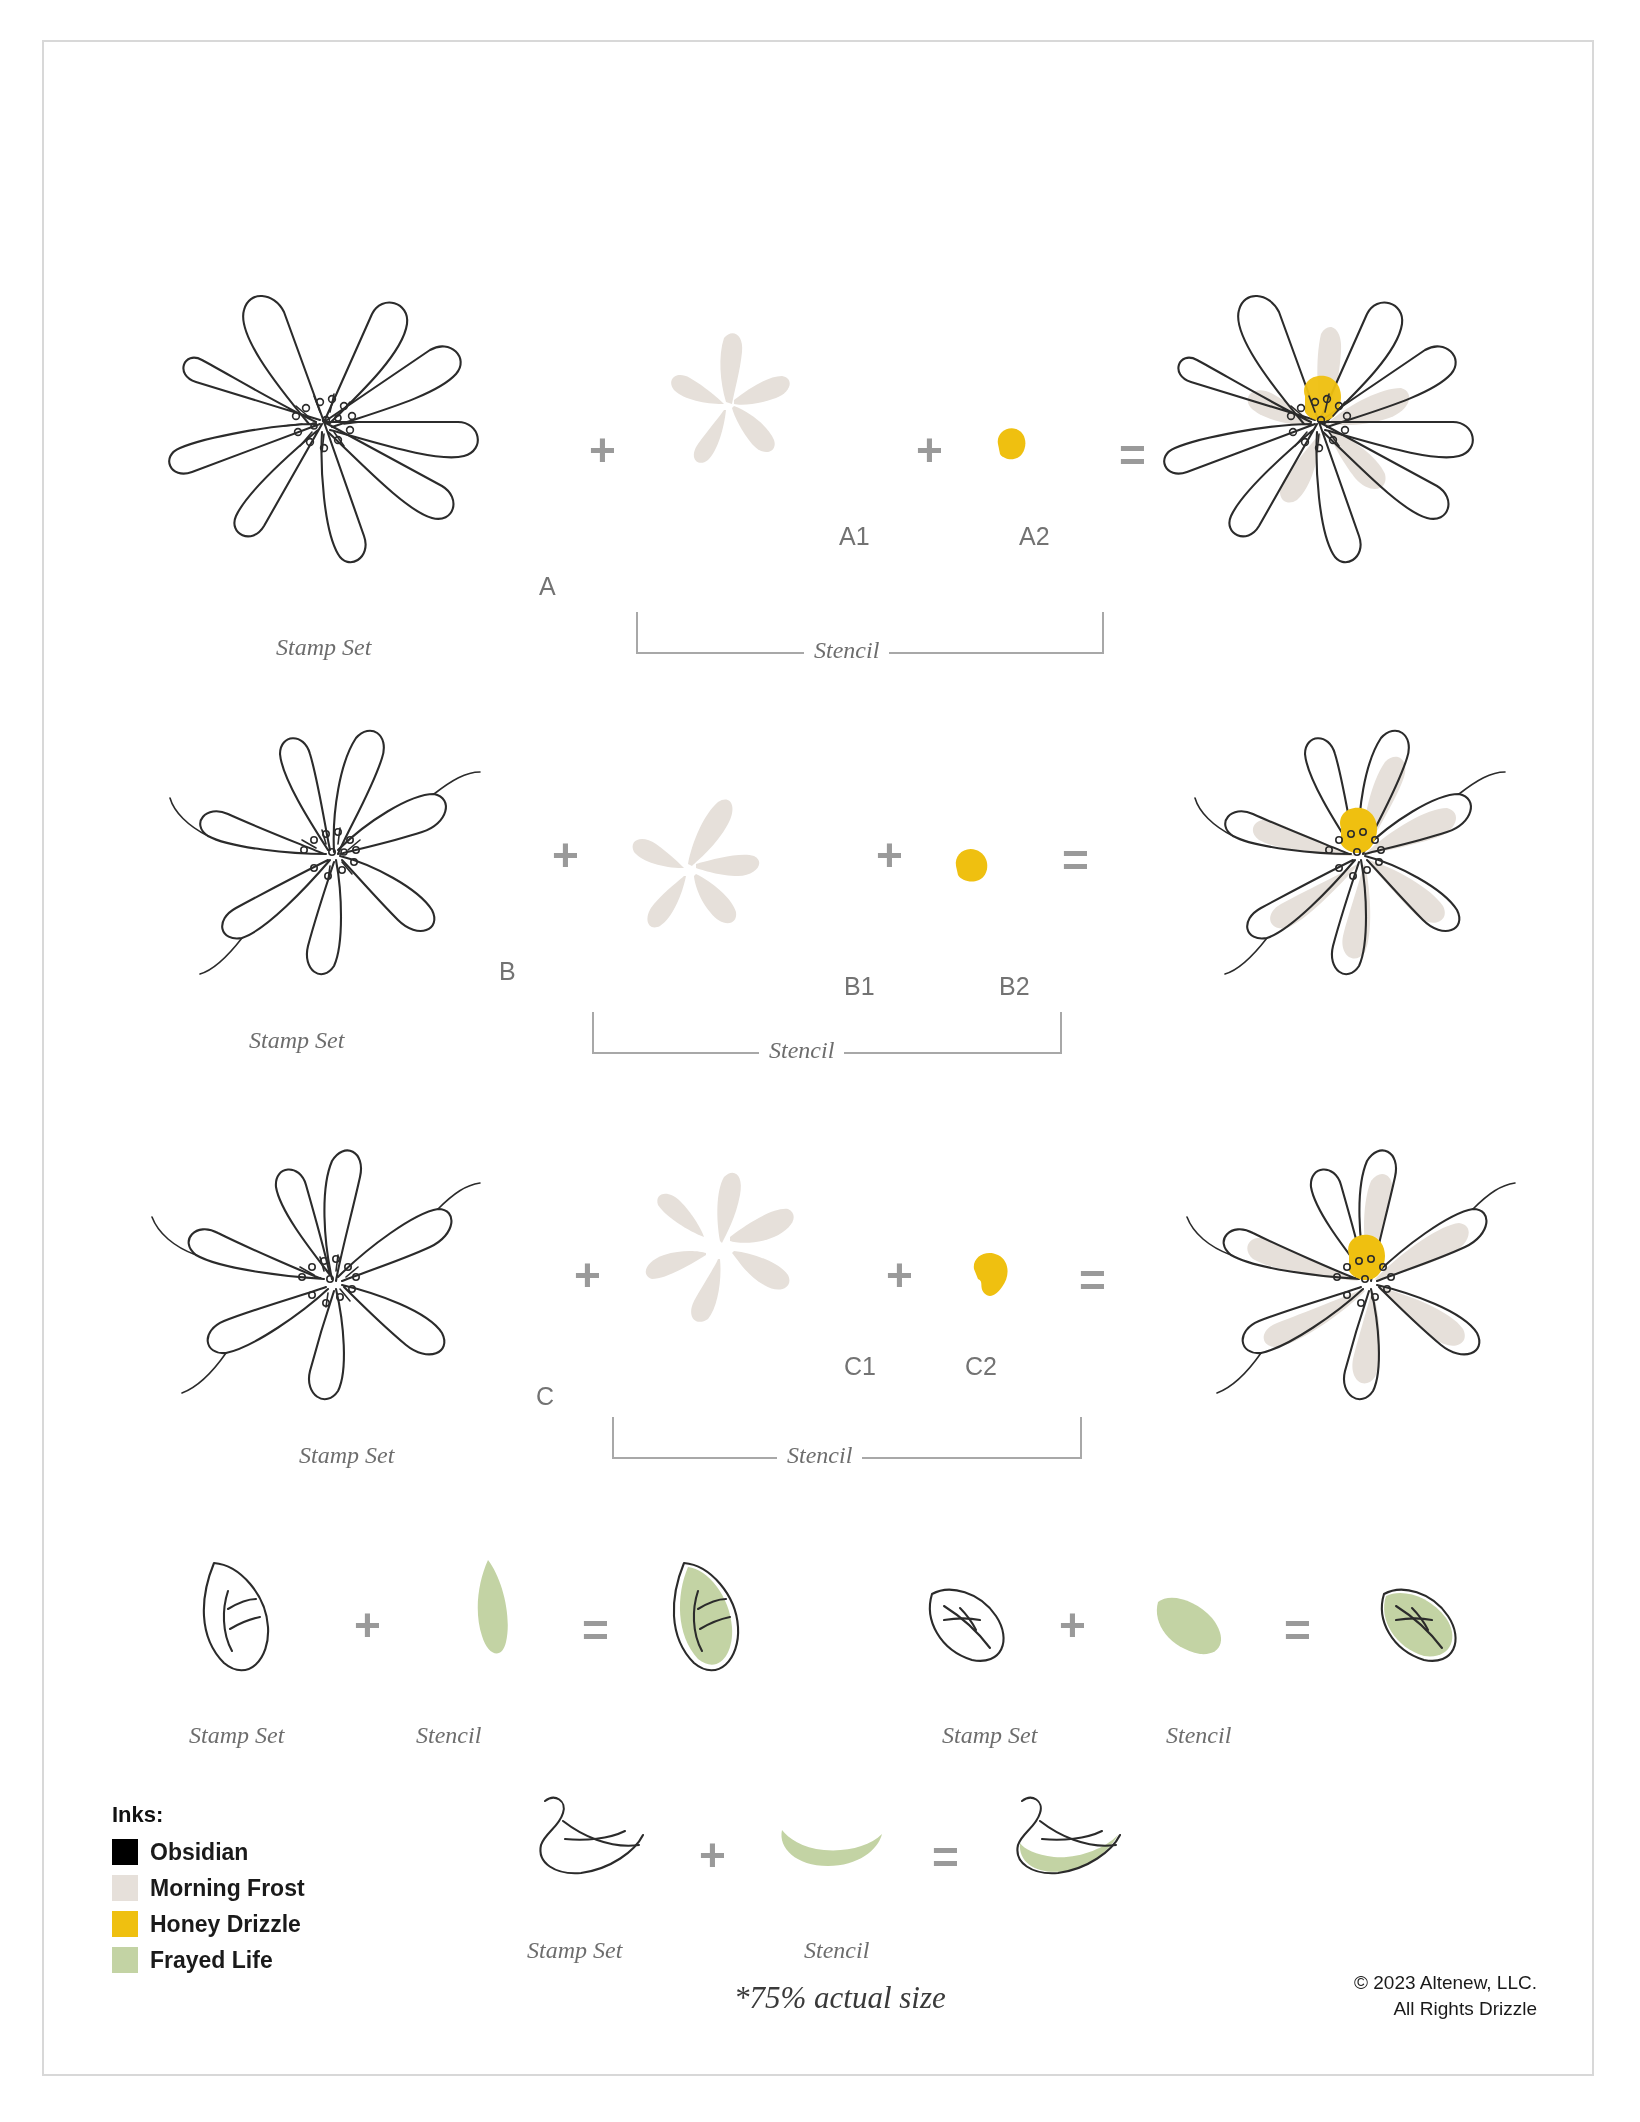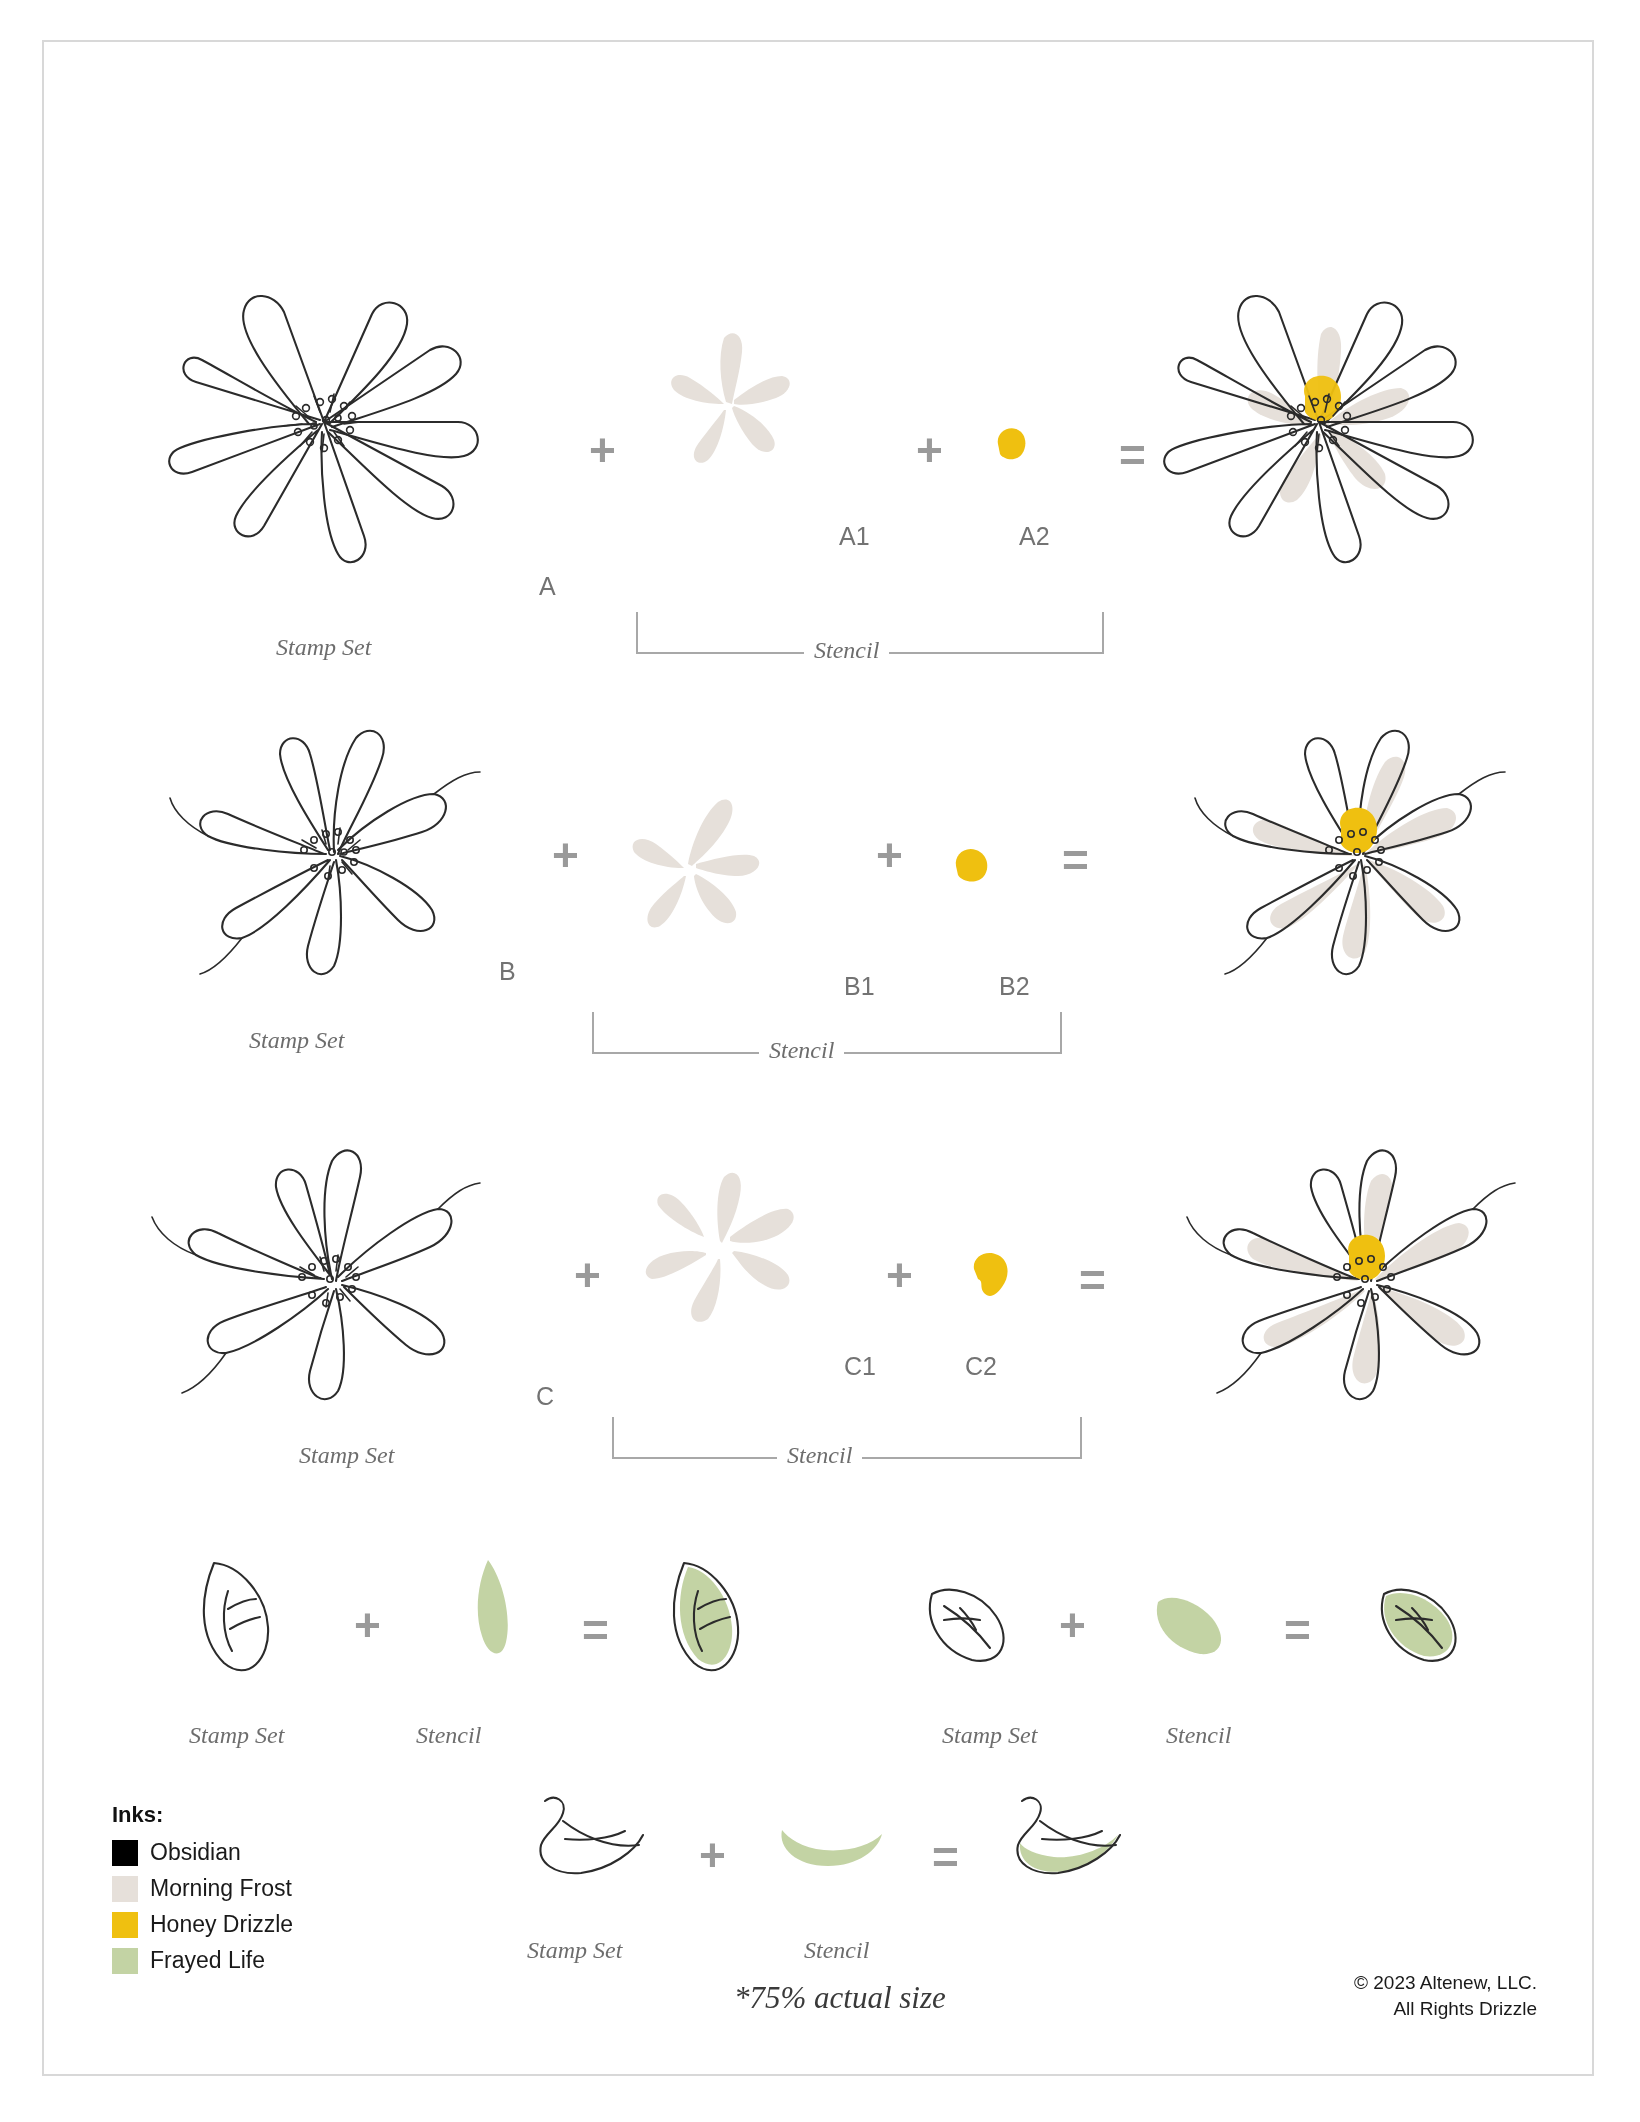"Obsidian" .ink-row { align-items: center -> flex-start; font-weight: none -> bold }
